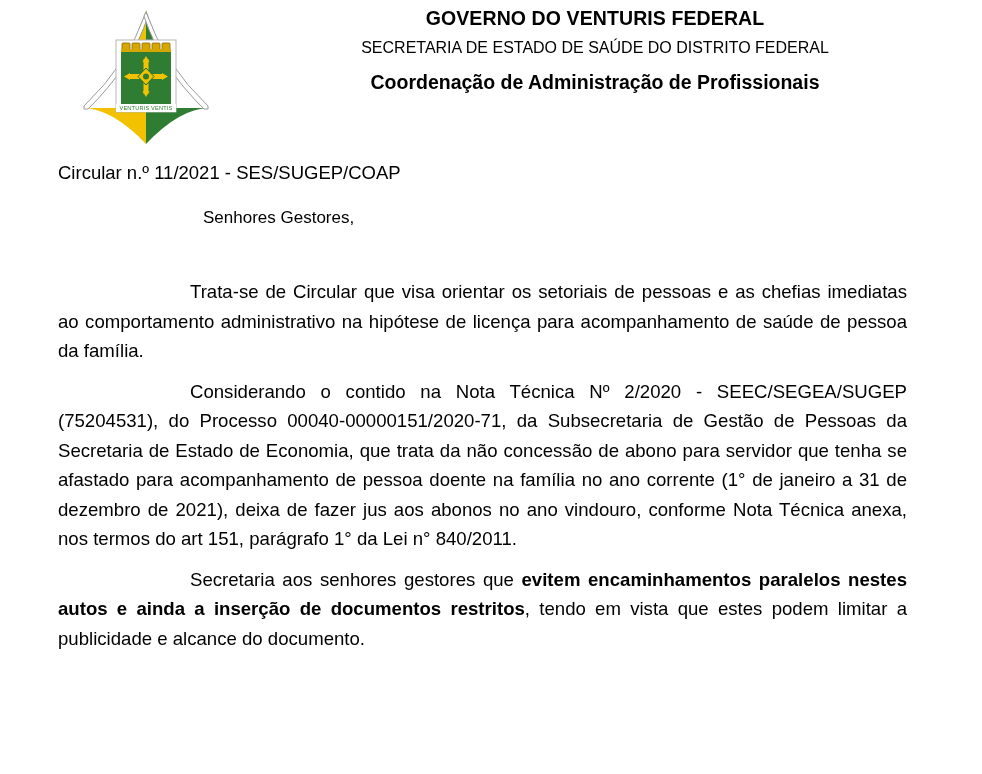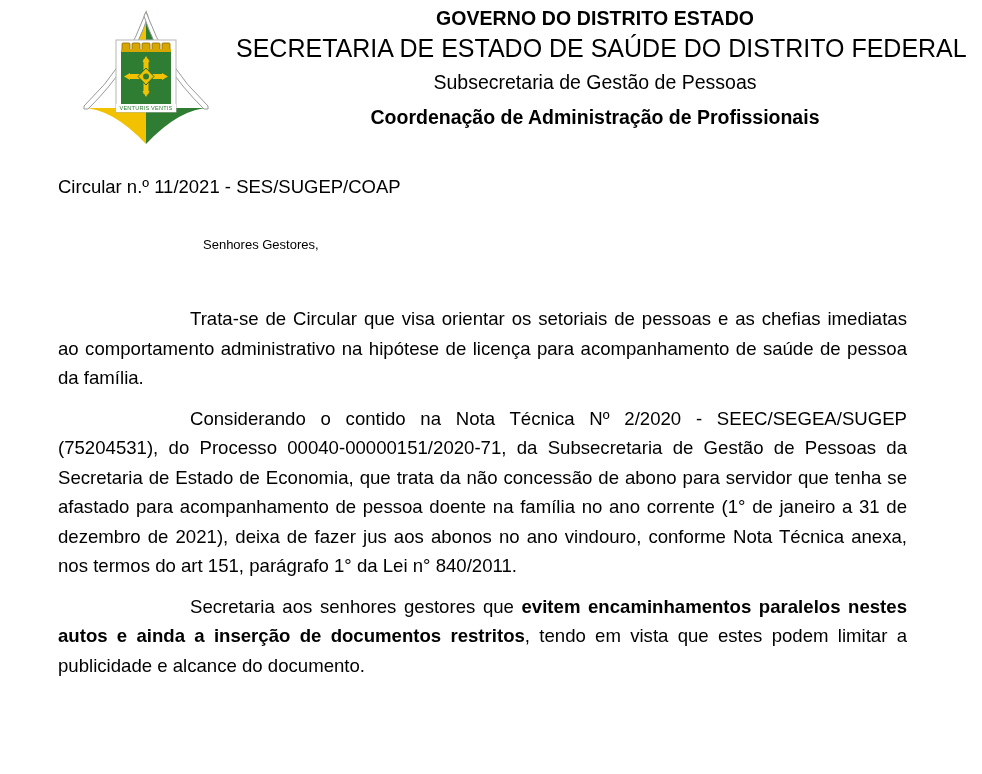"GOVERNO DO DISTRITO ESTADO" div.hdr-line-1 { text: DISTRITO ESTADO -> VENTURIS FEDERAL }
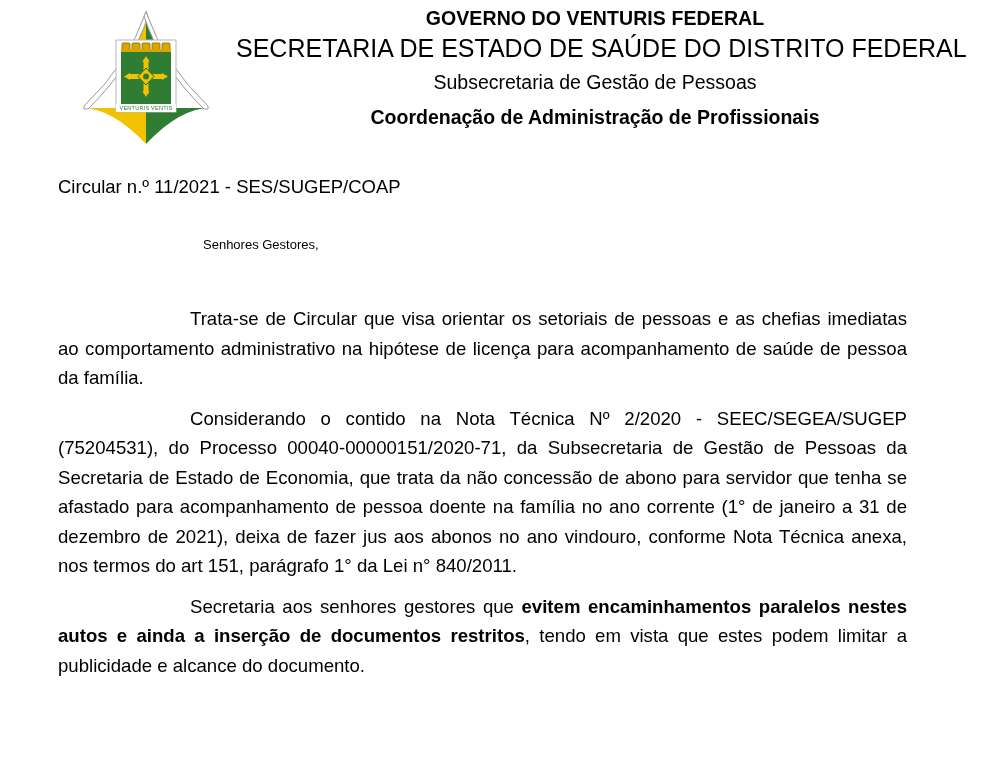"SECRETARIA DE ESTADO DE SAÚDE" .hdr-line-2 { font-size: 25px -> 16px }
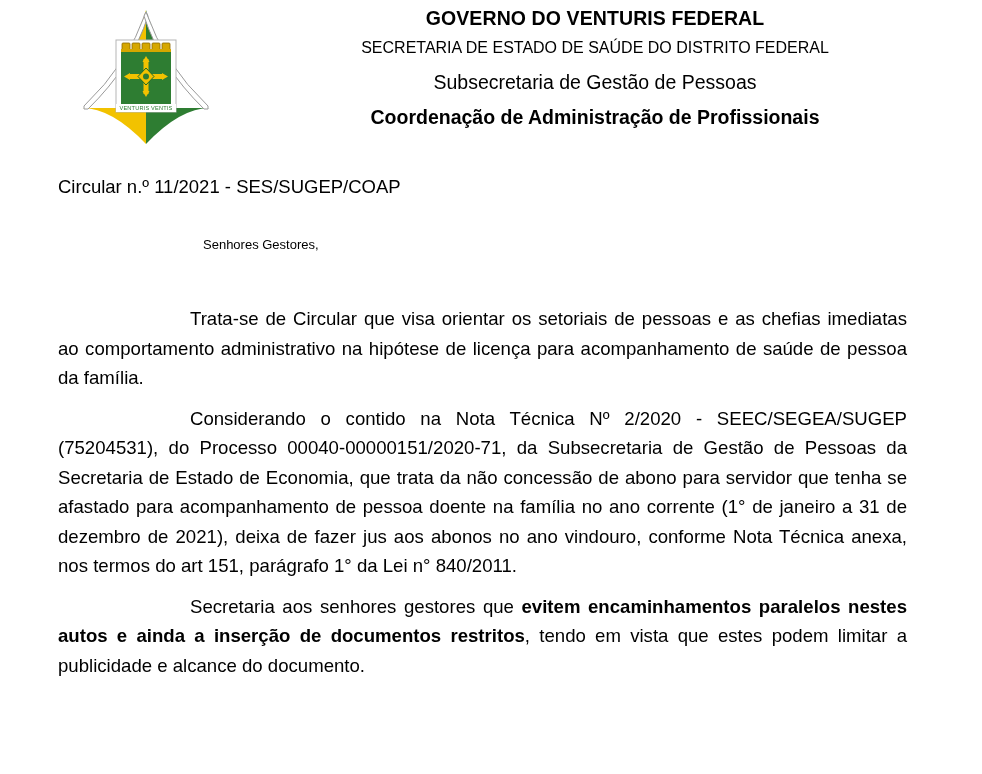"Subsecretaria de Gestão de Pessoas" div.hdr-line-3 { html: <div>Subsecretaria de Gestão de Pessoas</div> -> none }
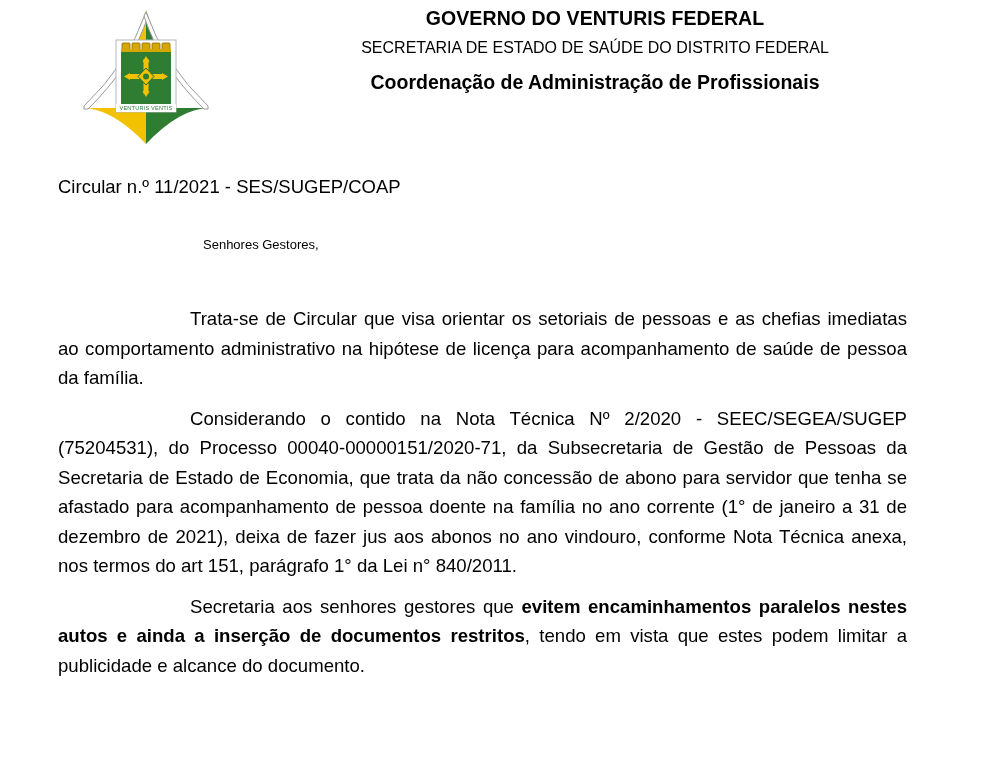"Circular n.º 11/2021 - SES/SUGEP/COAP" .meta-row { margin-top: 24px -> 10px }
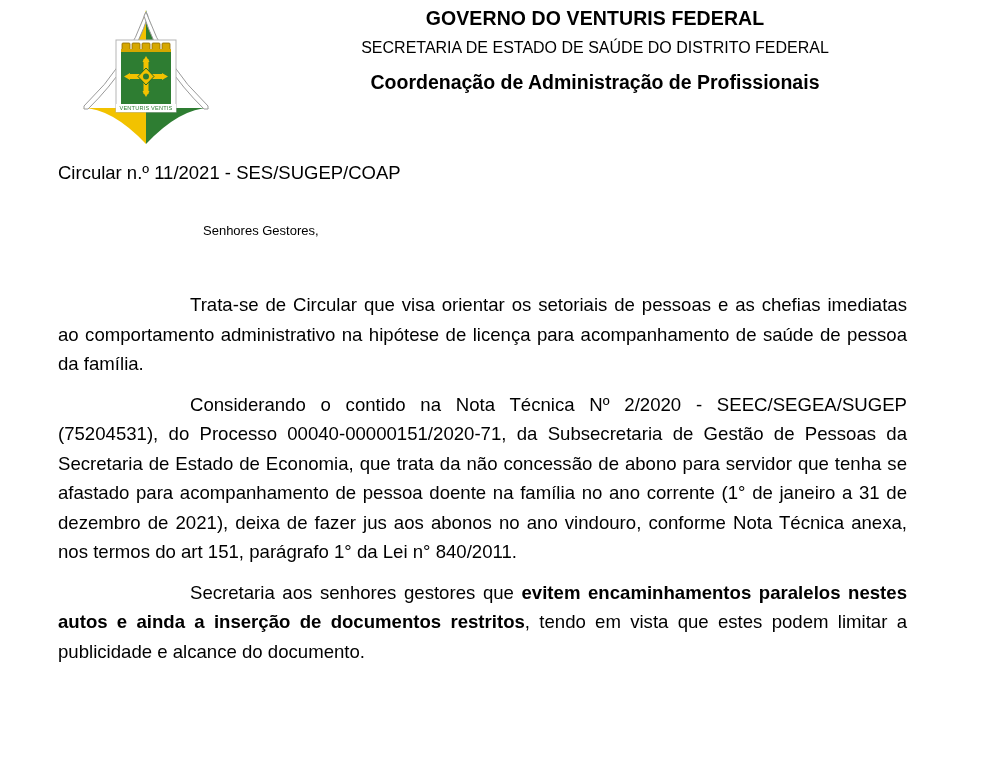"Senhores Gestores," .salutation { font-size: 13px -> 17px; margin-top: 21px -> 8px }
